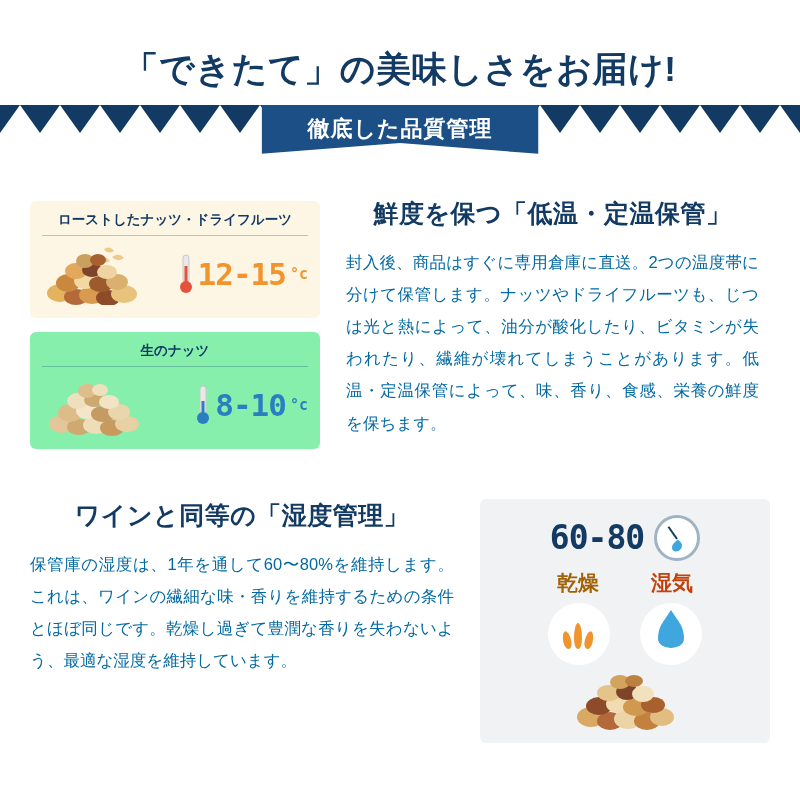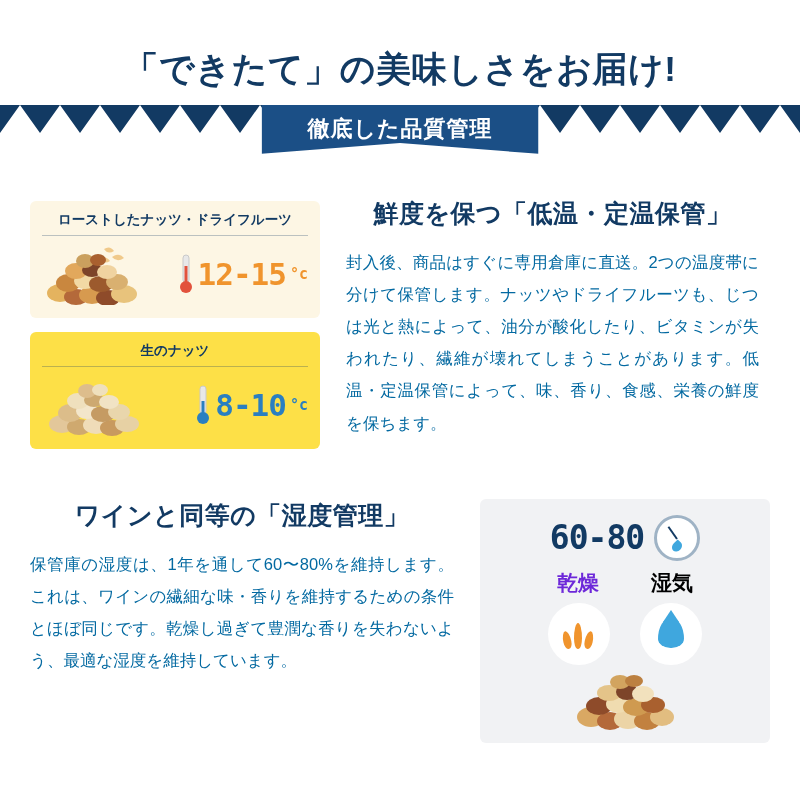"生のナッツ" .card.raw { background: #fde047 -> #86efac }
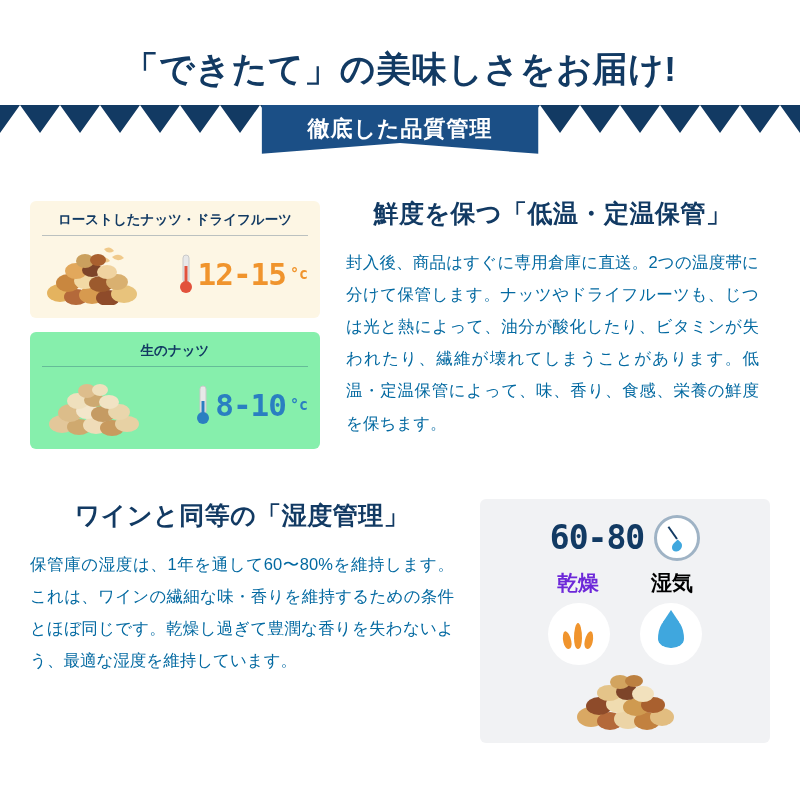"乾燥" .hum-lab.dry { color: #6d28d9 -> #a16207 }
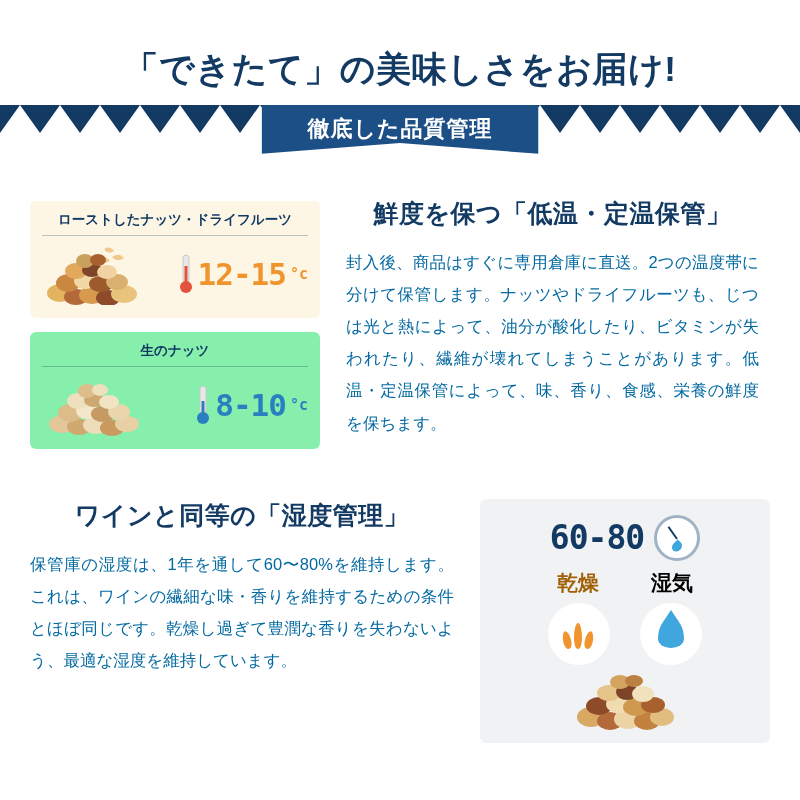"湿気" .hum-lab.wet { color: #000000 -> #c2410c }
